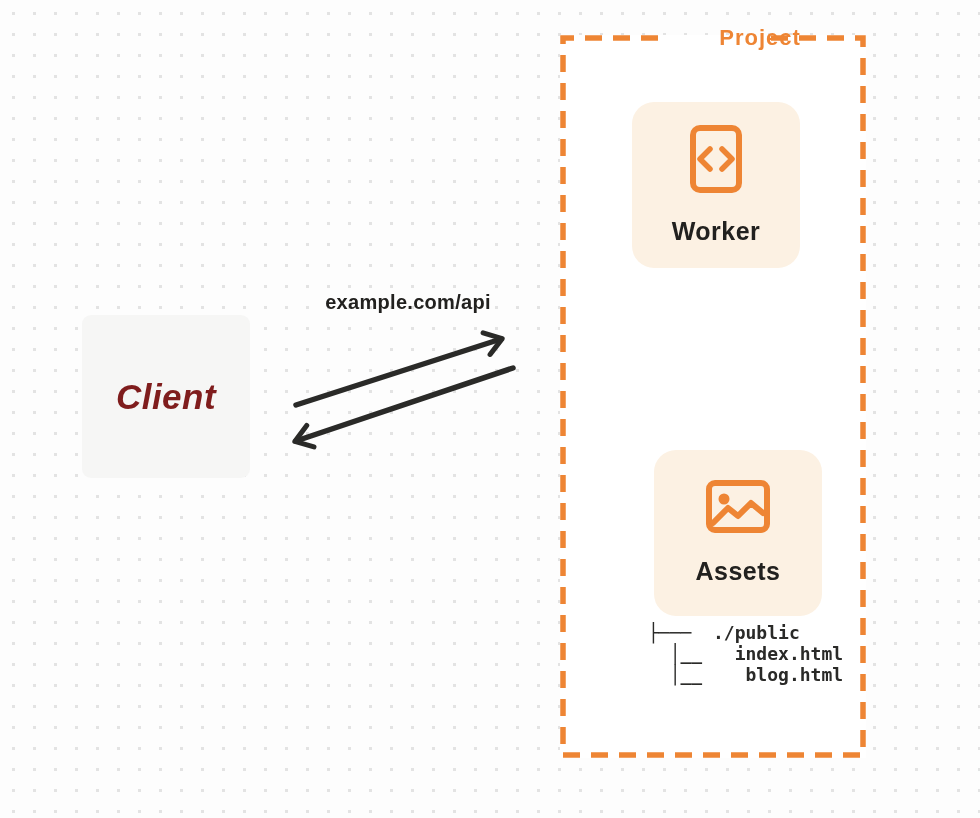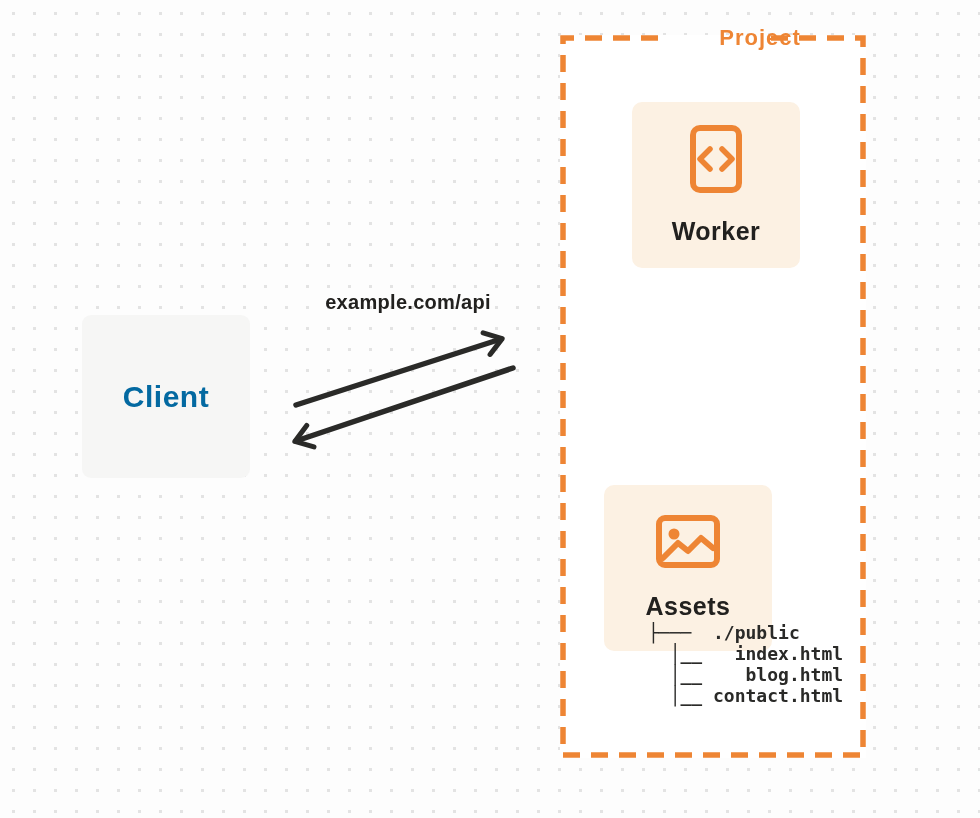"Worker" .node-card { border-radius: none -> 22px }
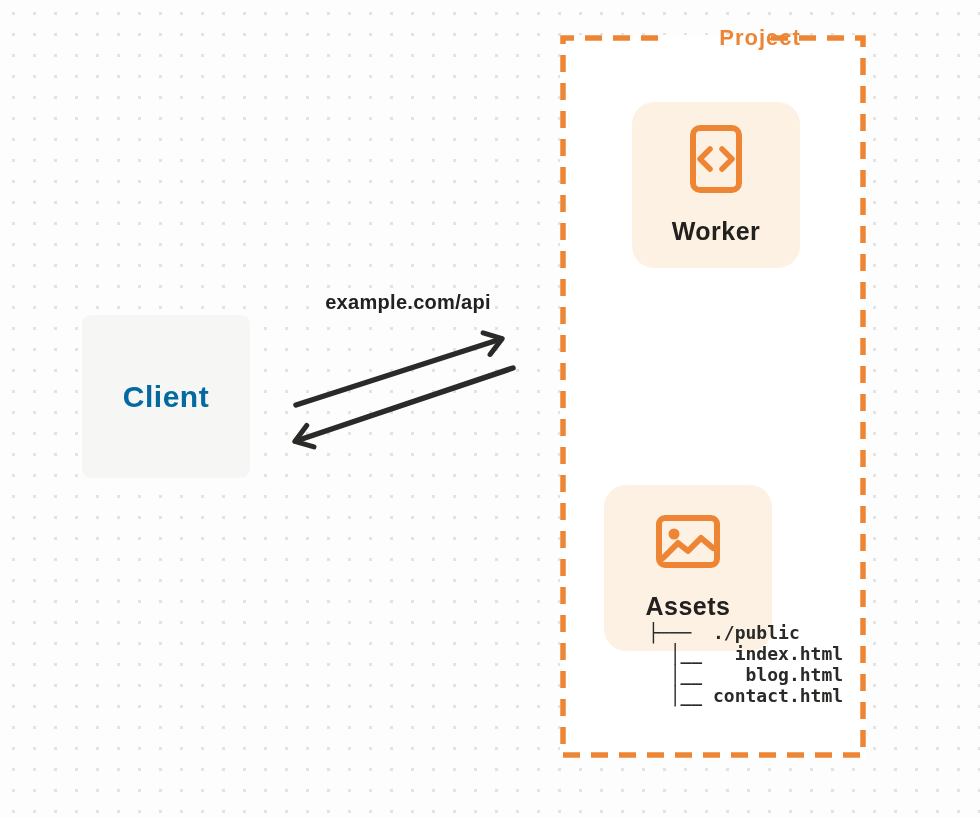"Client" .client-label { color: #0369a1 -> #7f1d1d; font-size: 30px -> 35px; font-style: none -> italic }
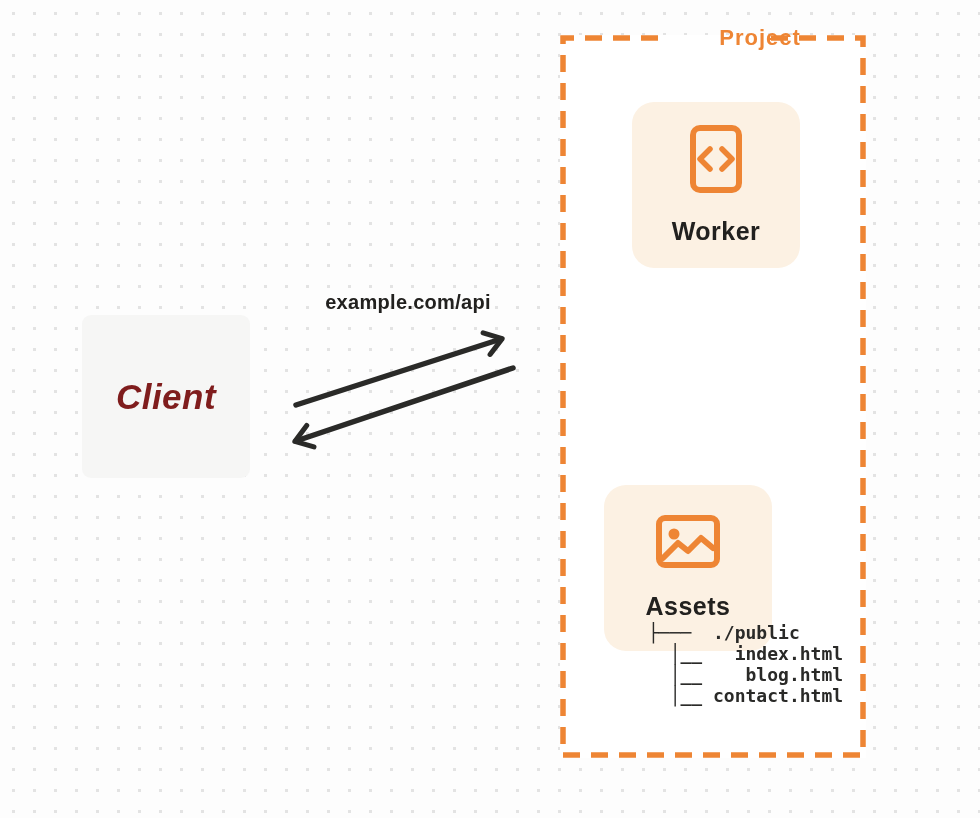"Assets" .assets-card { left: 604px -> 654px; margin-top: 35px -> none }
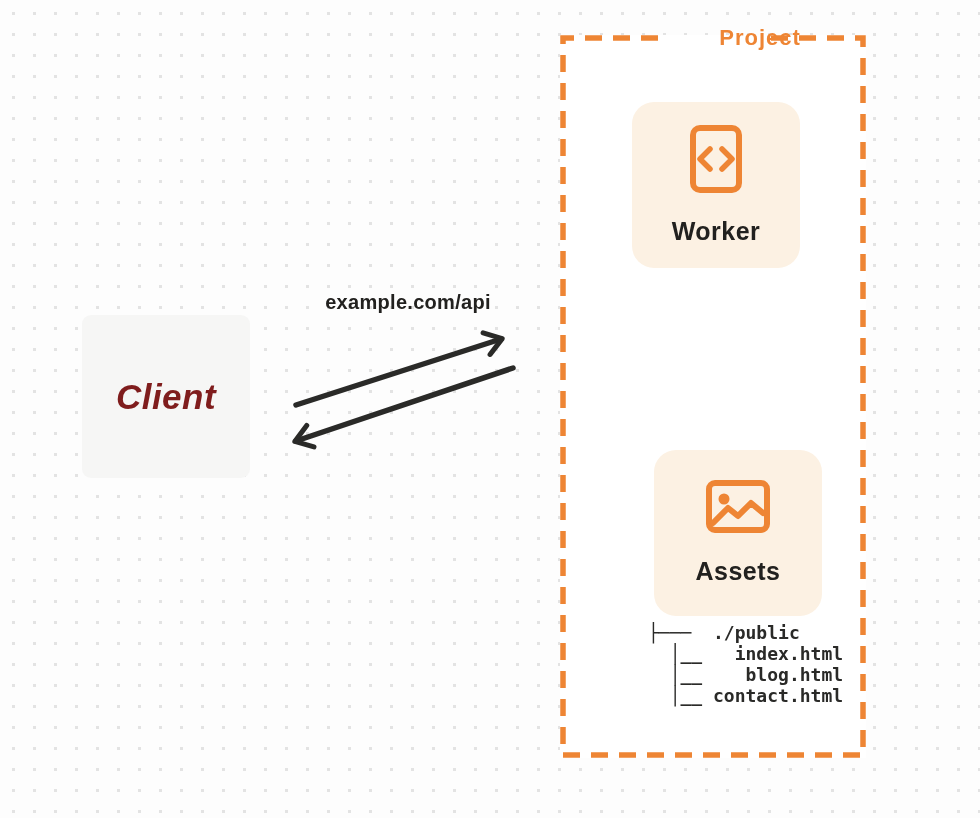"│__ contact.html" div.tree-line { html: <div> │__ contact.html</div> -> none }
